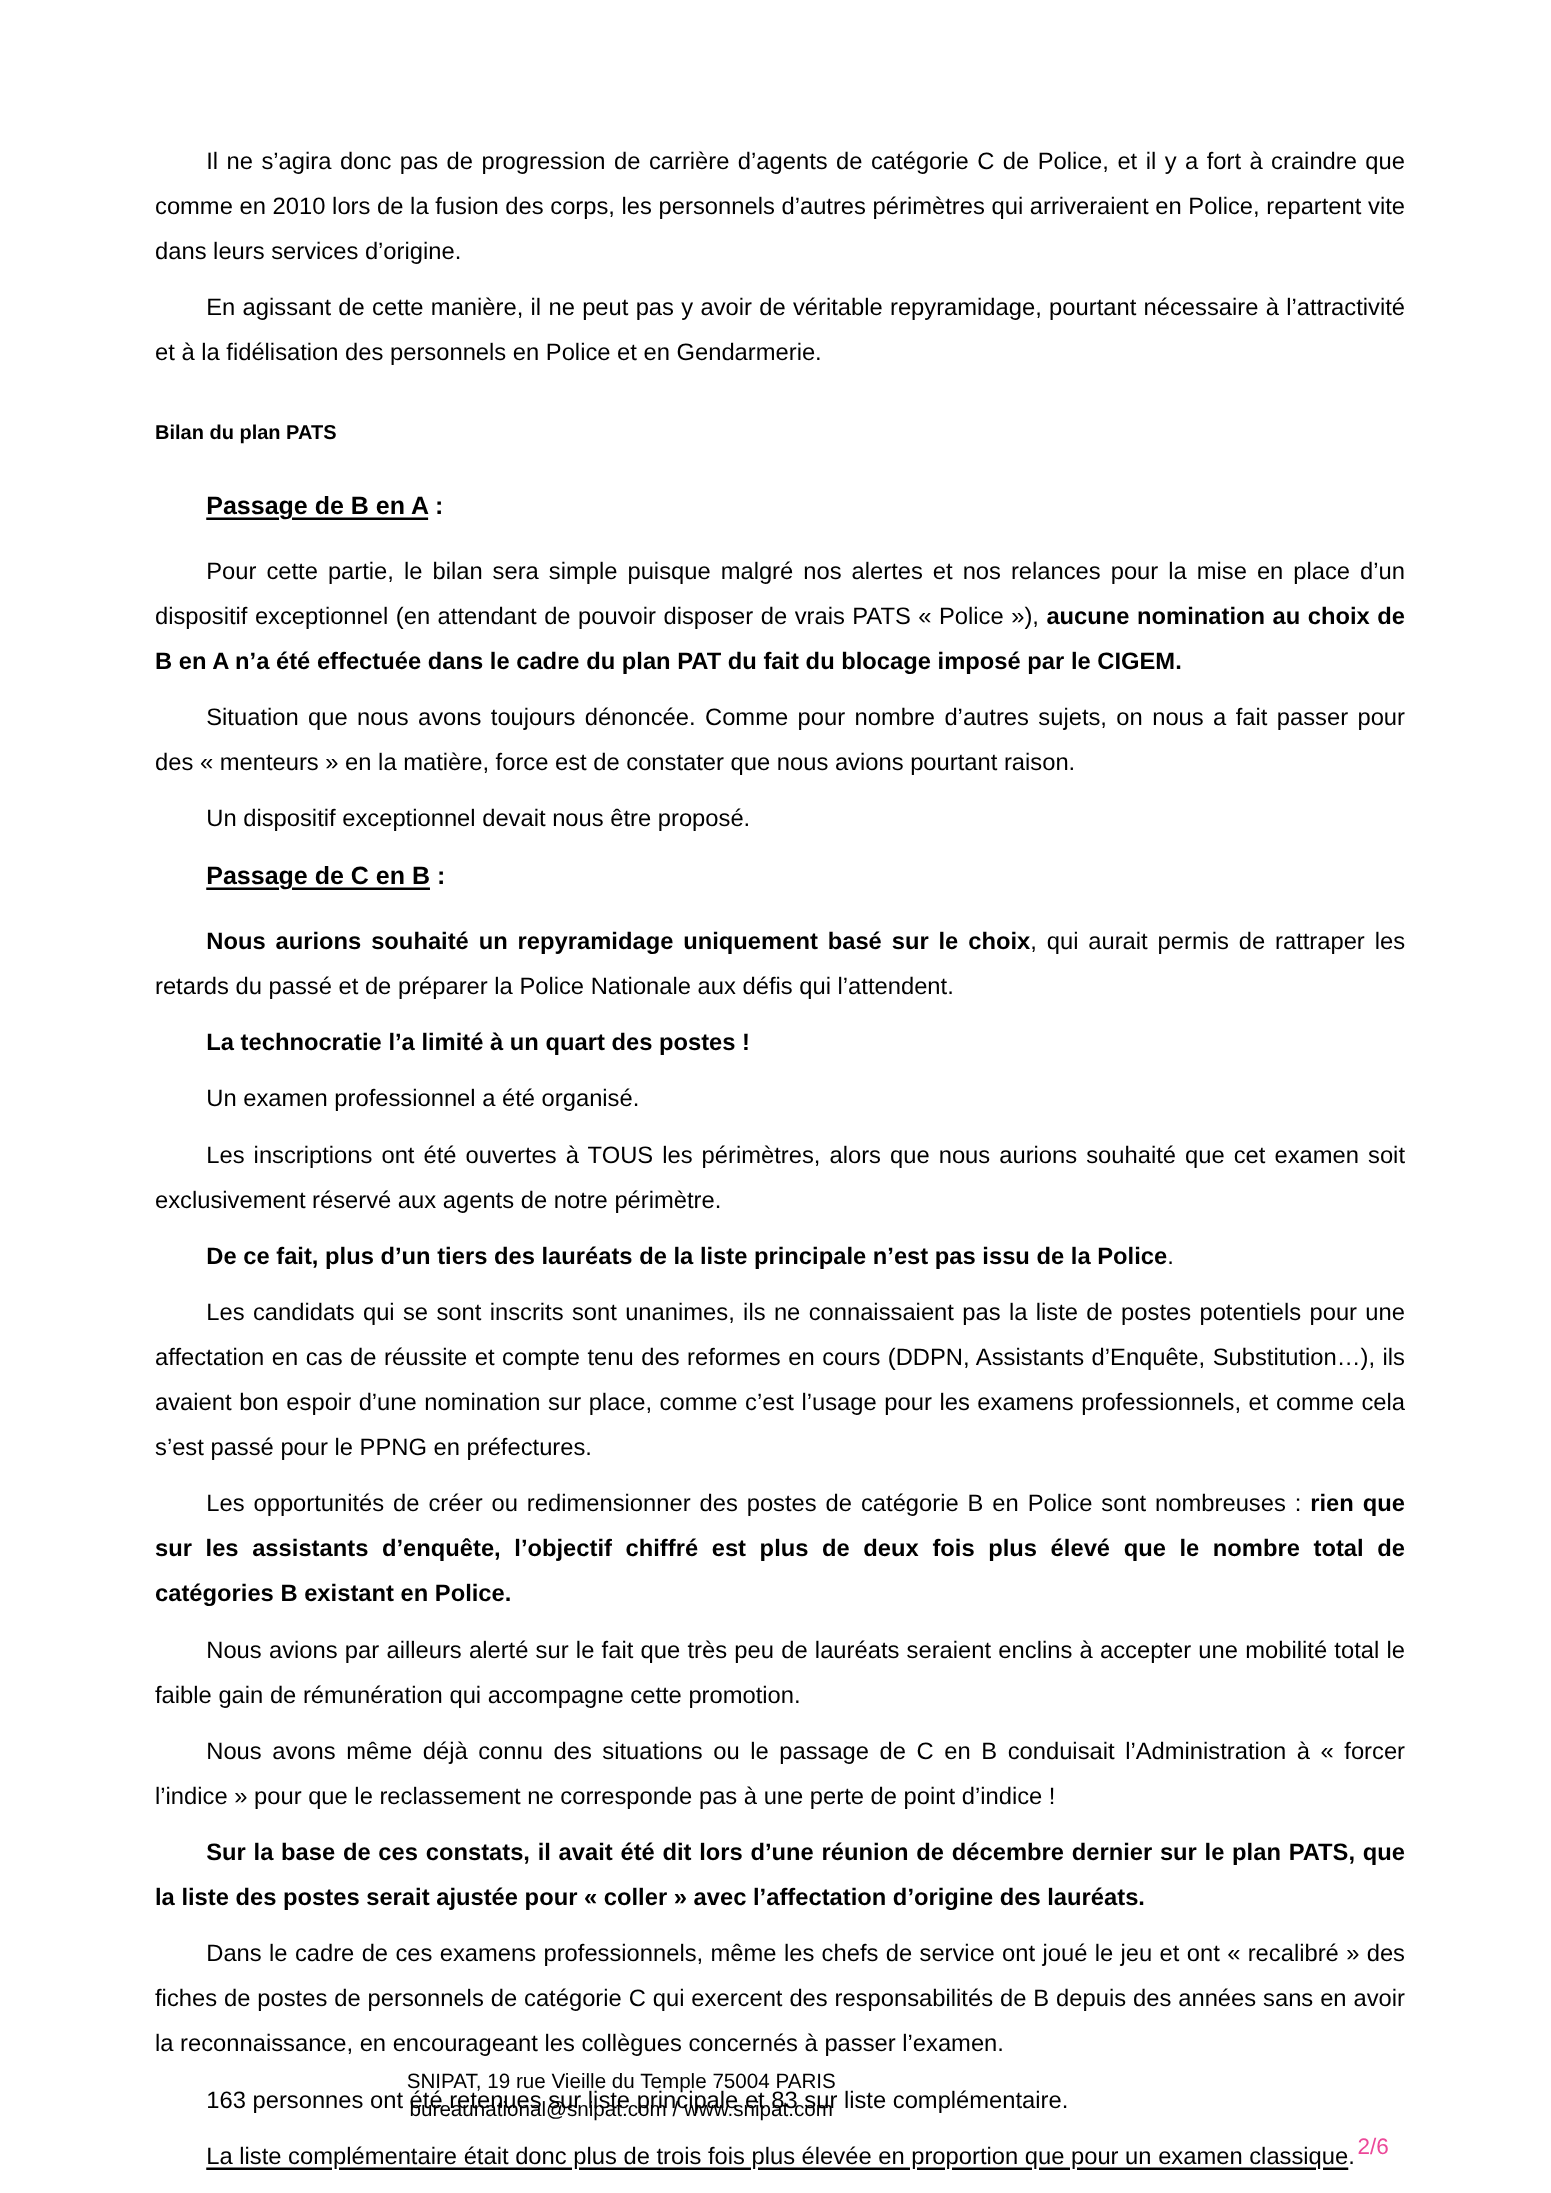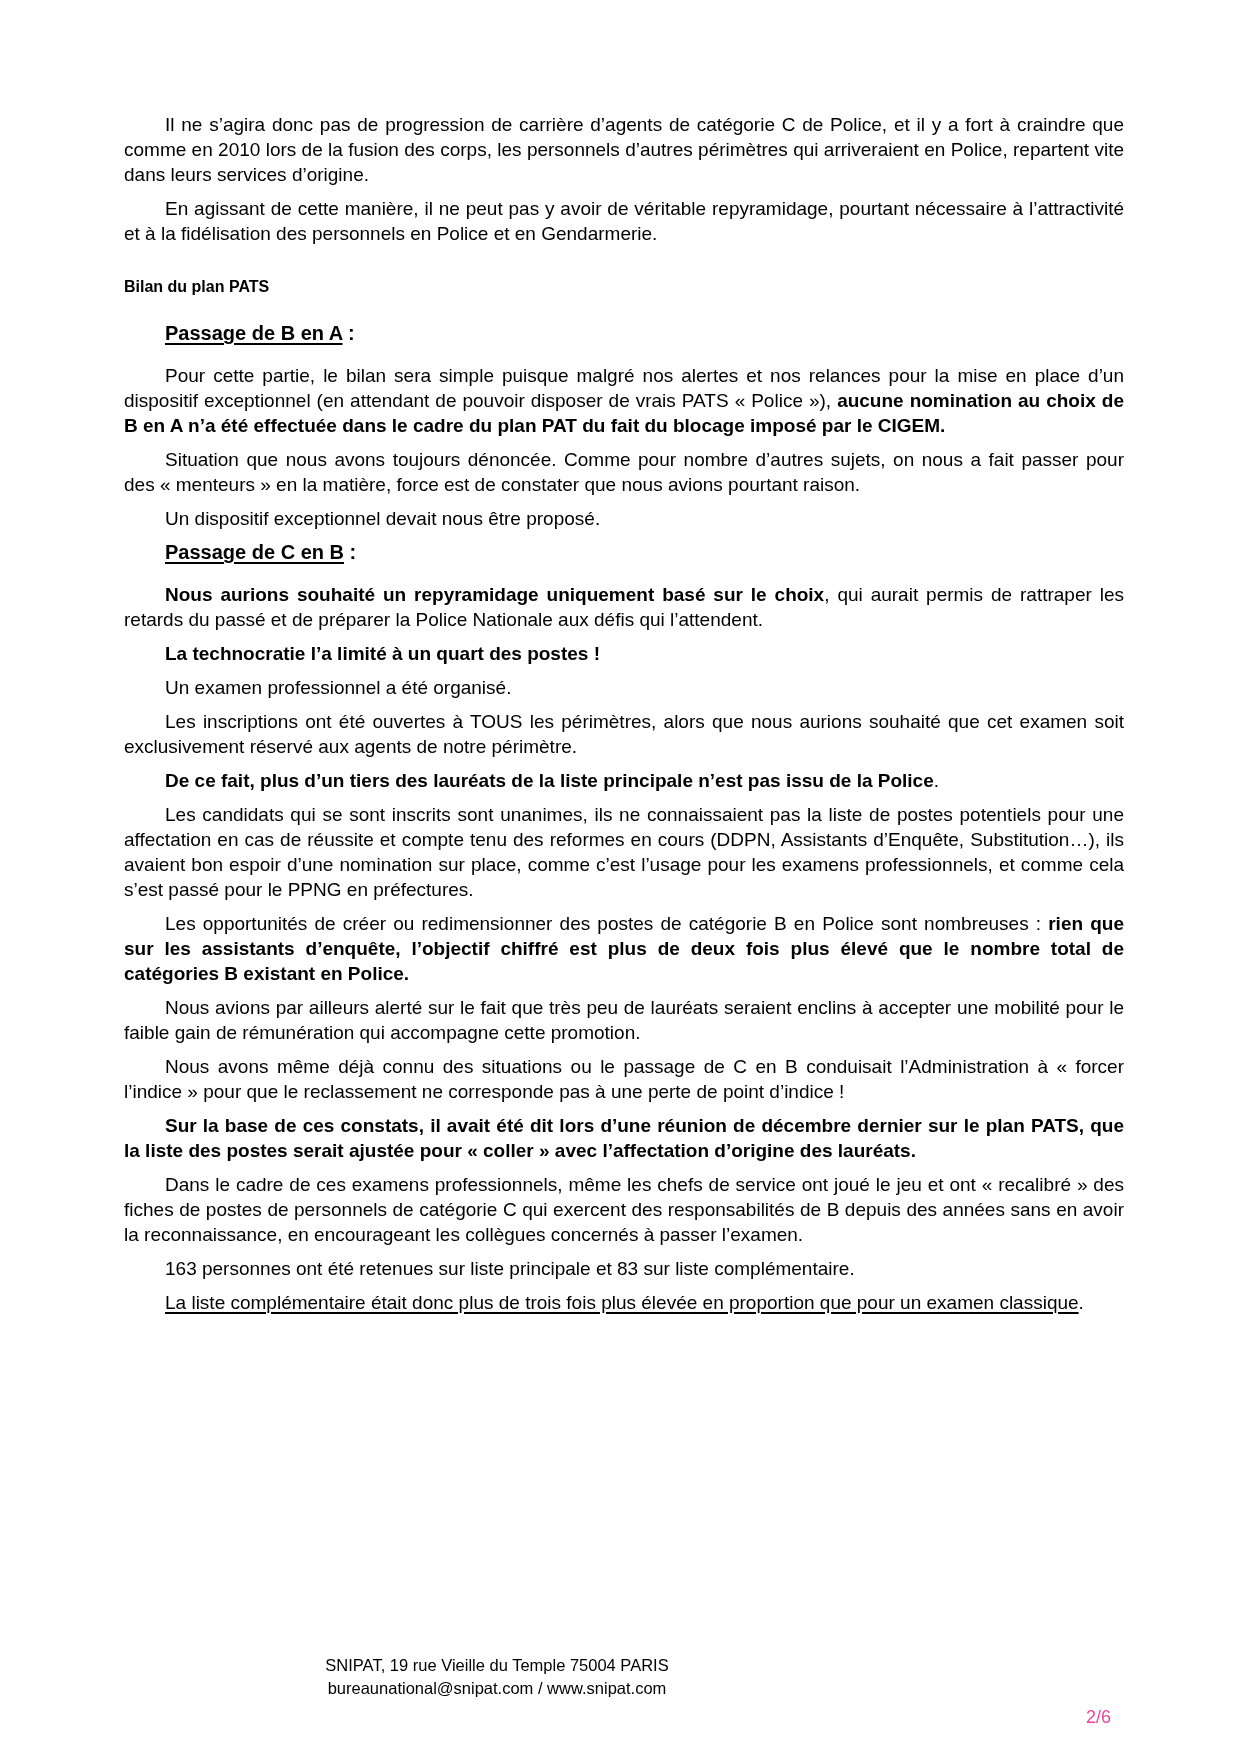"Il ne s’agira donc pas" .para { line-height: 25px -> 36px }
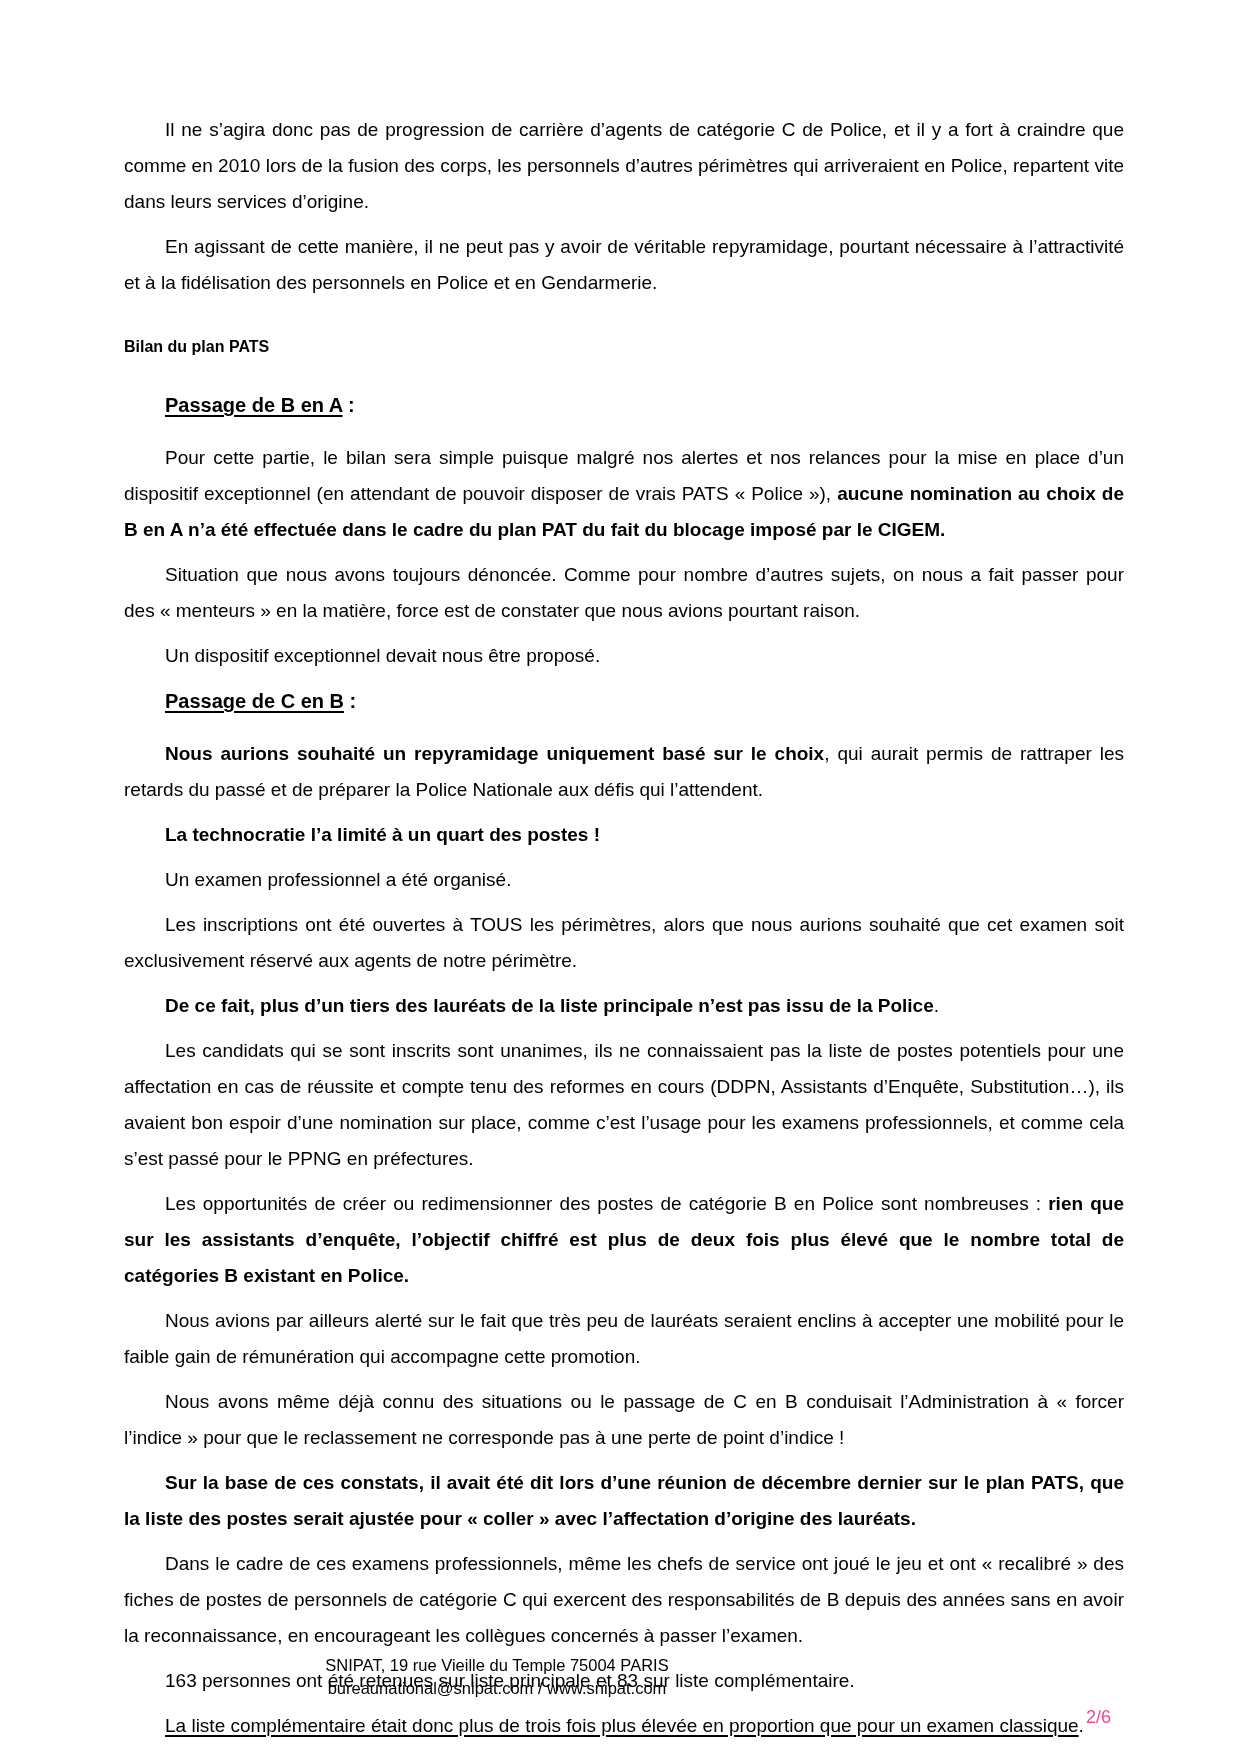"Nous avions par ailleurs alerté" span { text: pour -> total }
